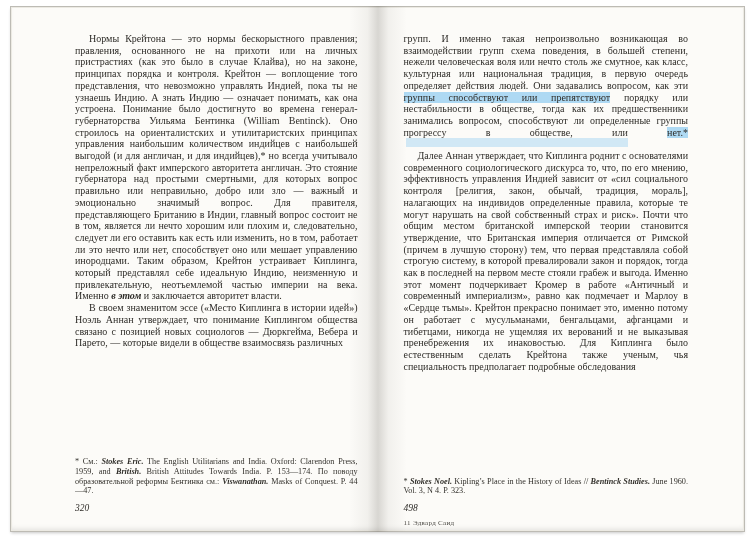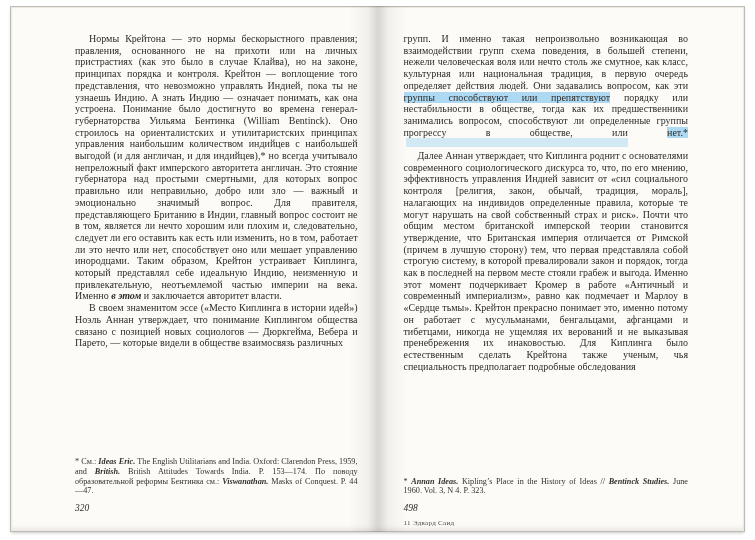"Ideas Eric." span.it { text: Ideas -> Stokes }
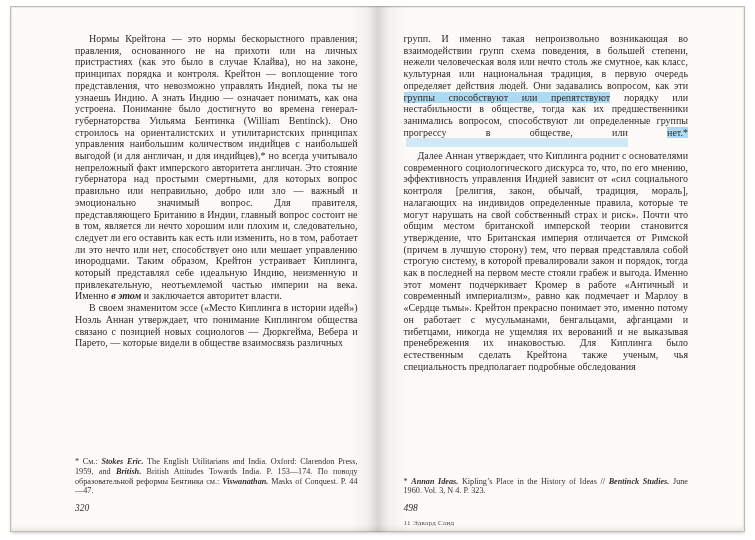"Annan Ideas." span.it { text: Annan Ideas -> Stokes Noel }
